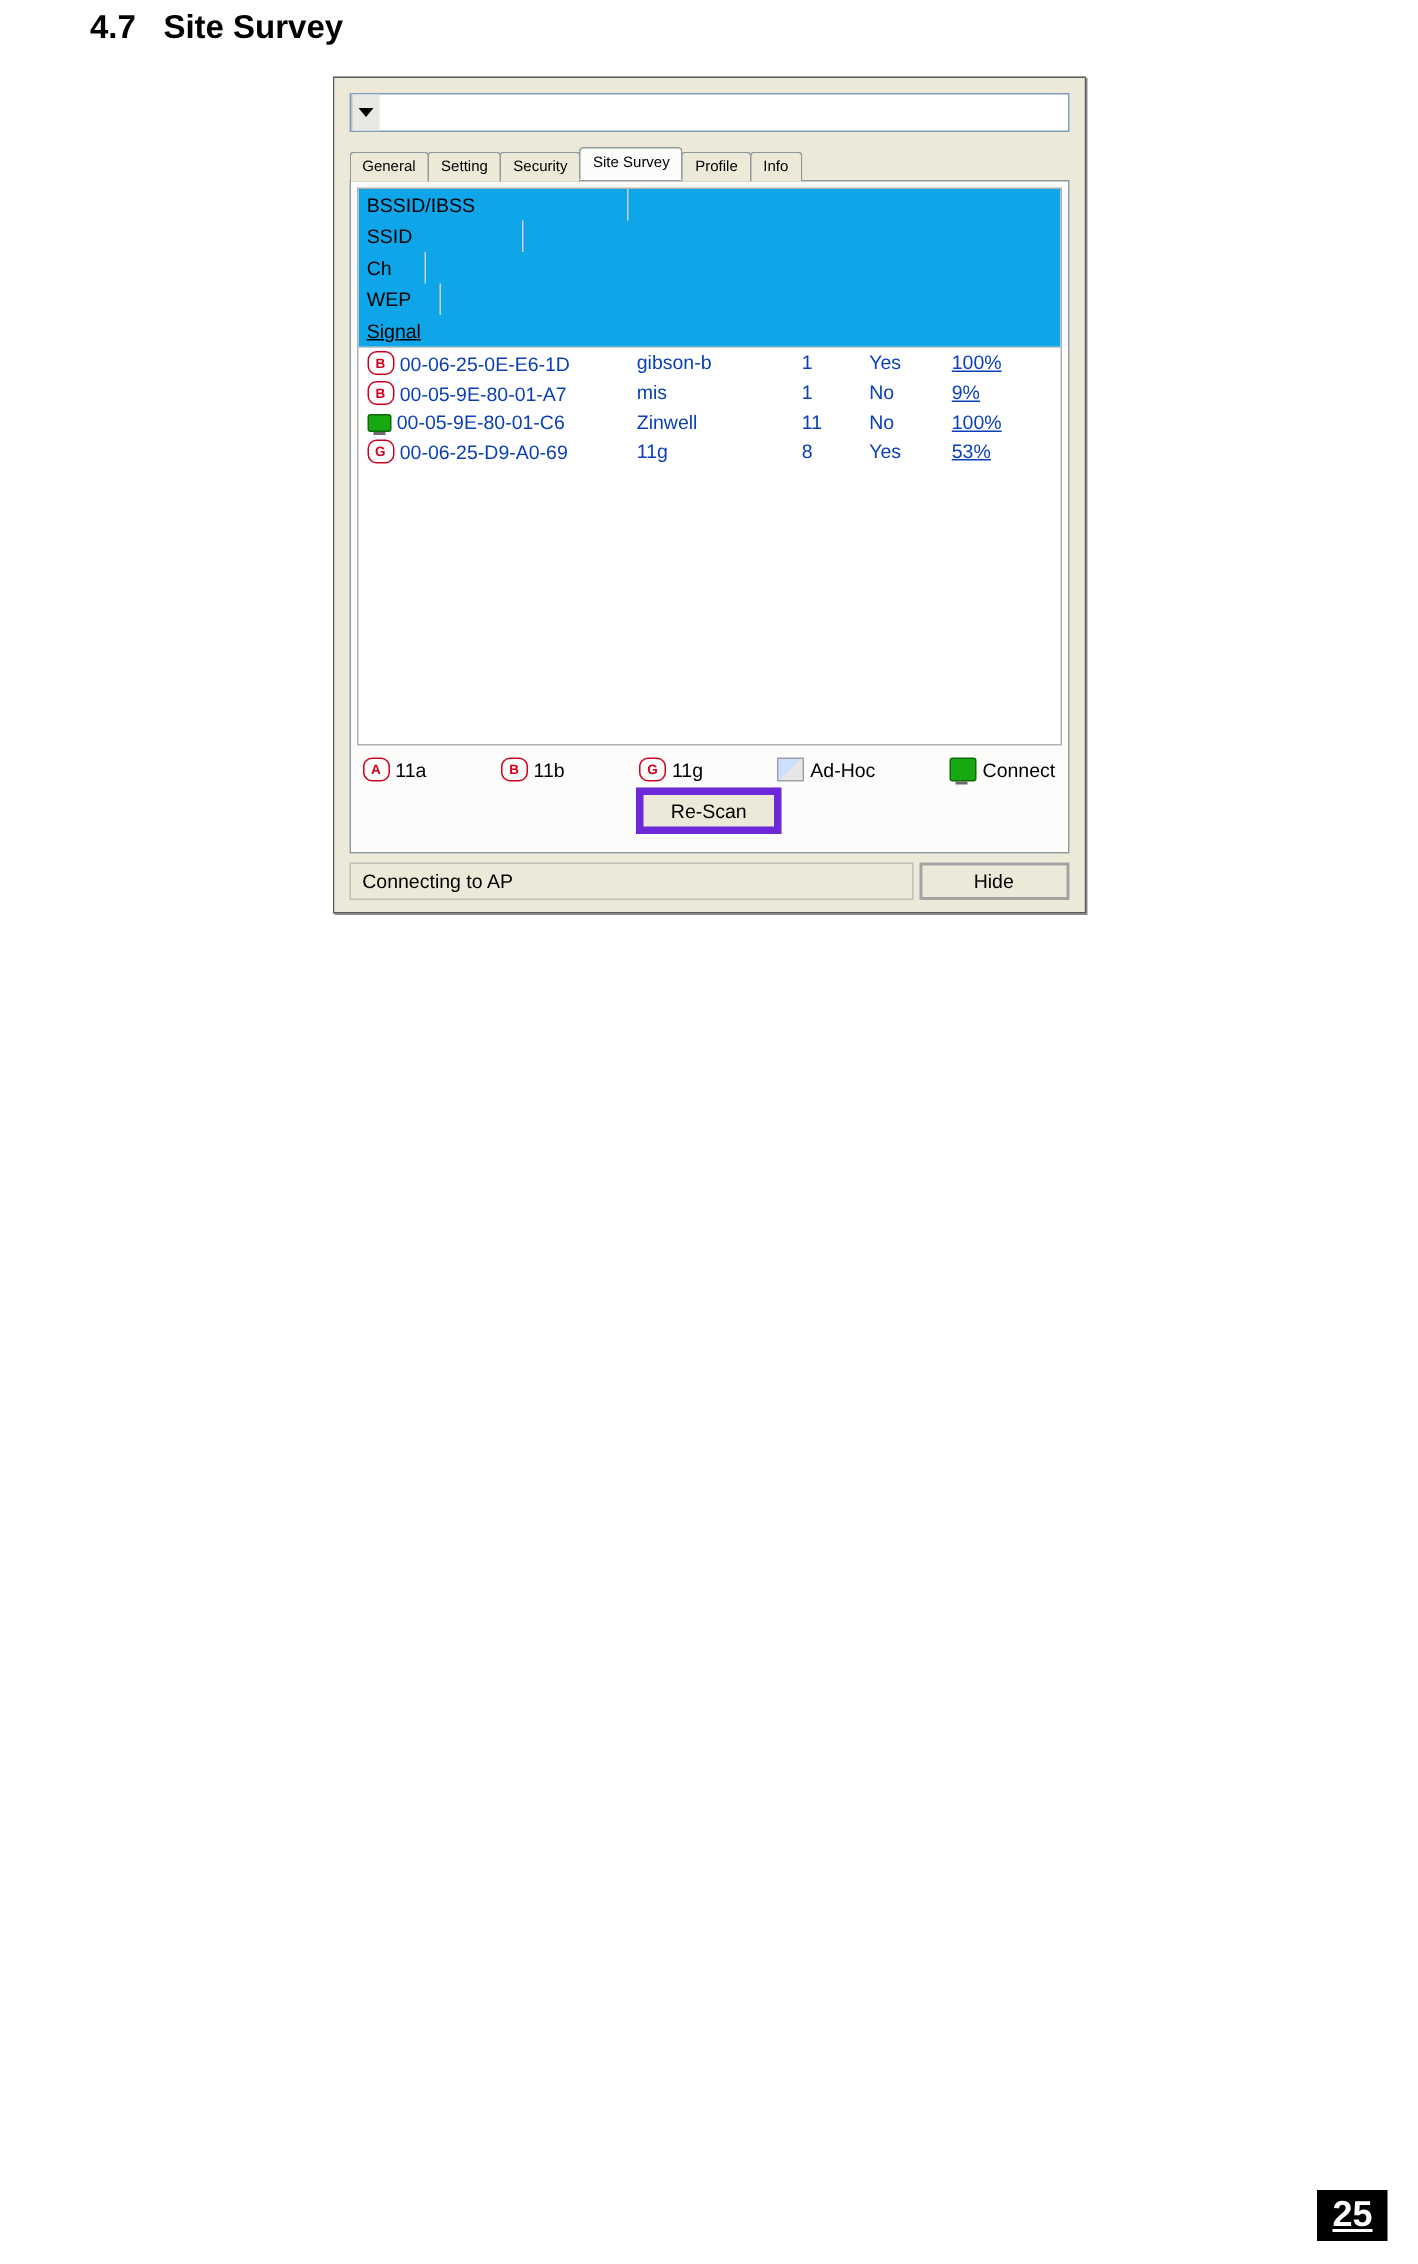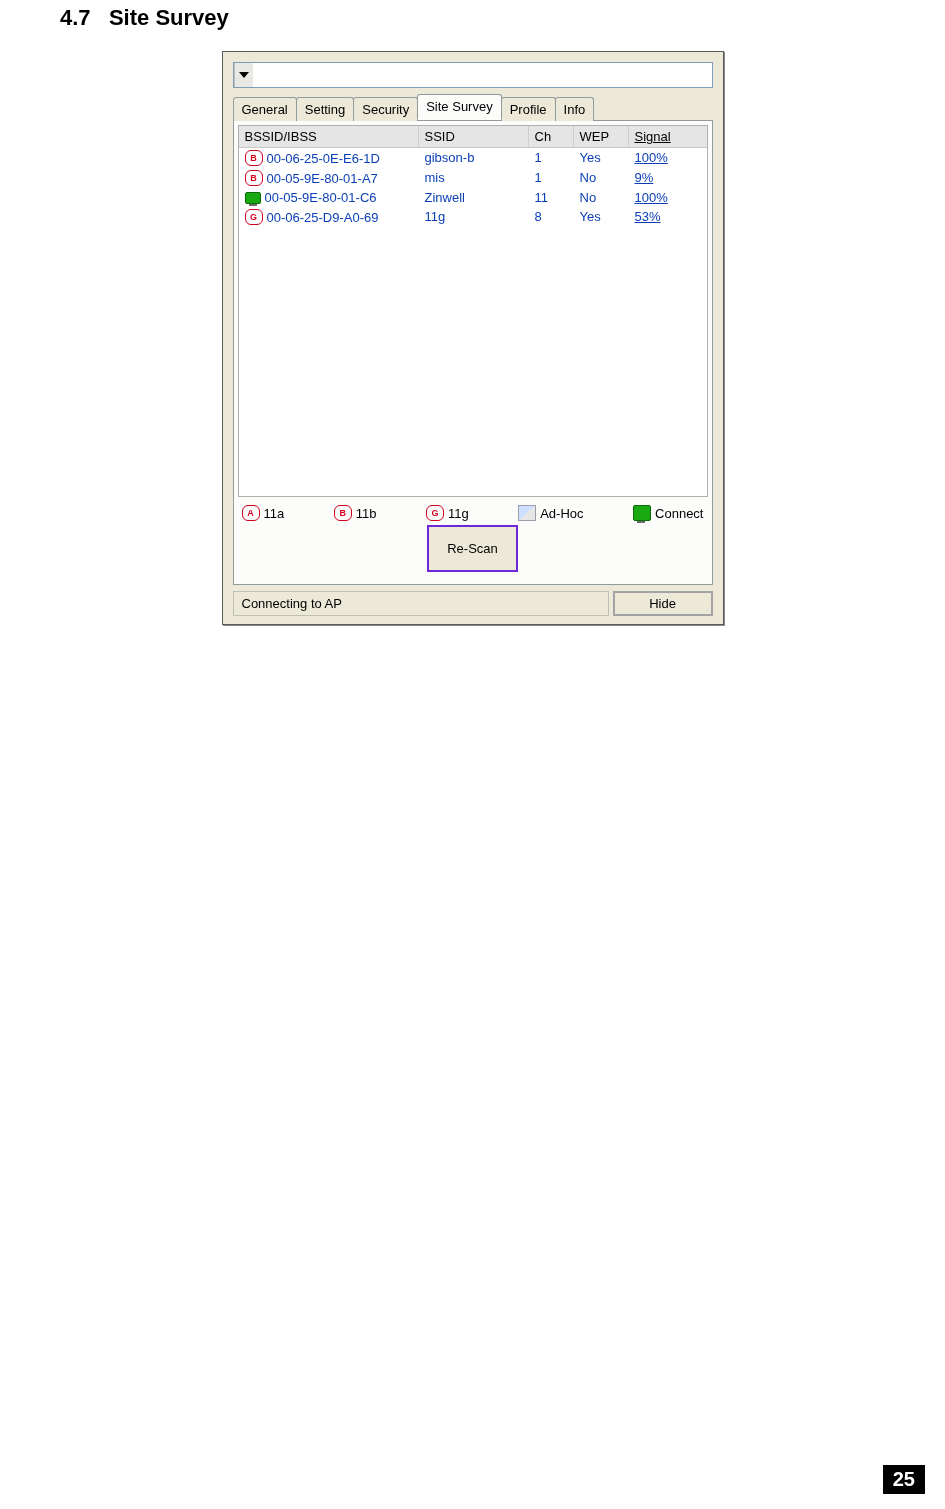"General" .tab { font-size: 13px -> 10px }
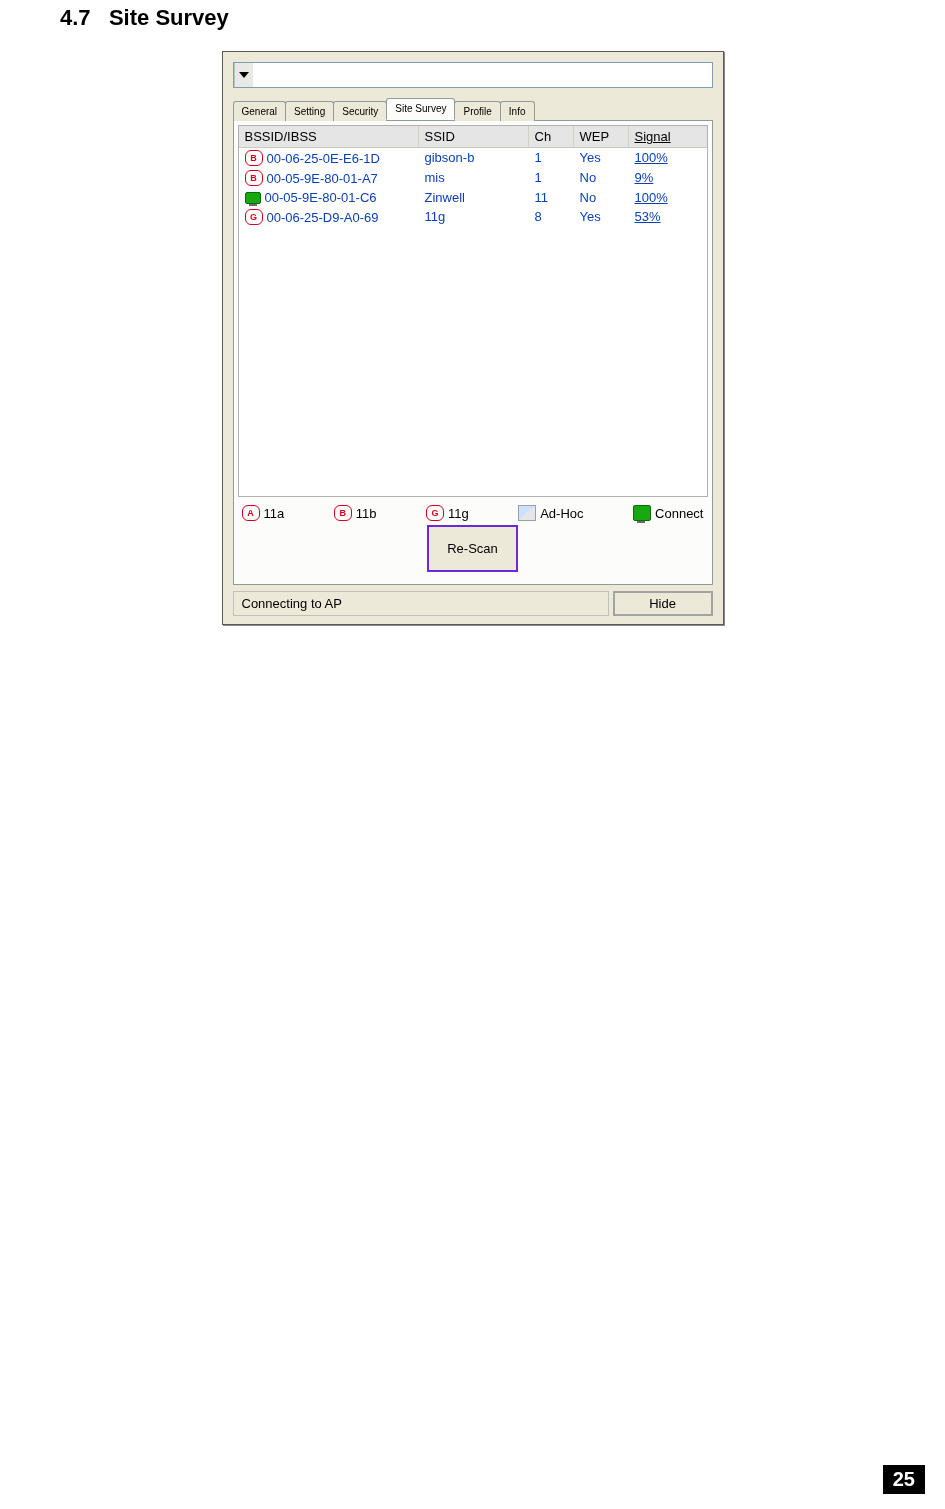"BSSID/IBSS" .list-header { background: #e5e5e5 -> #0ea5e9; flex-direction: none -> column }
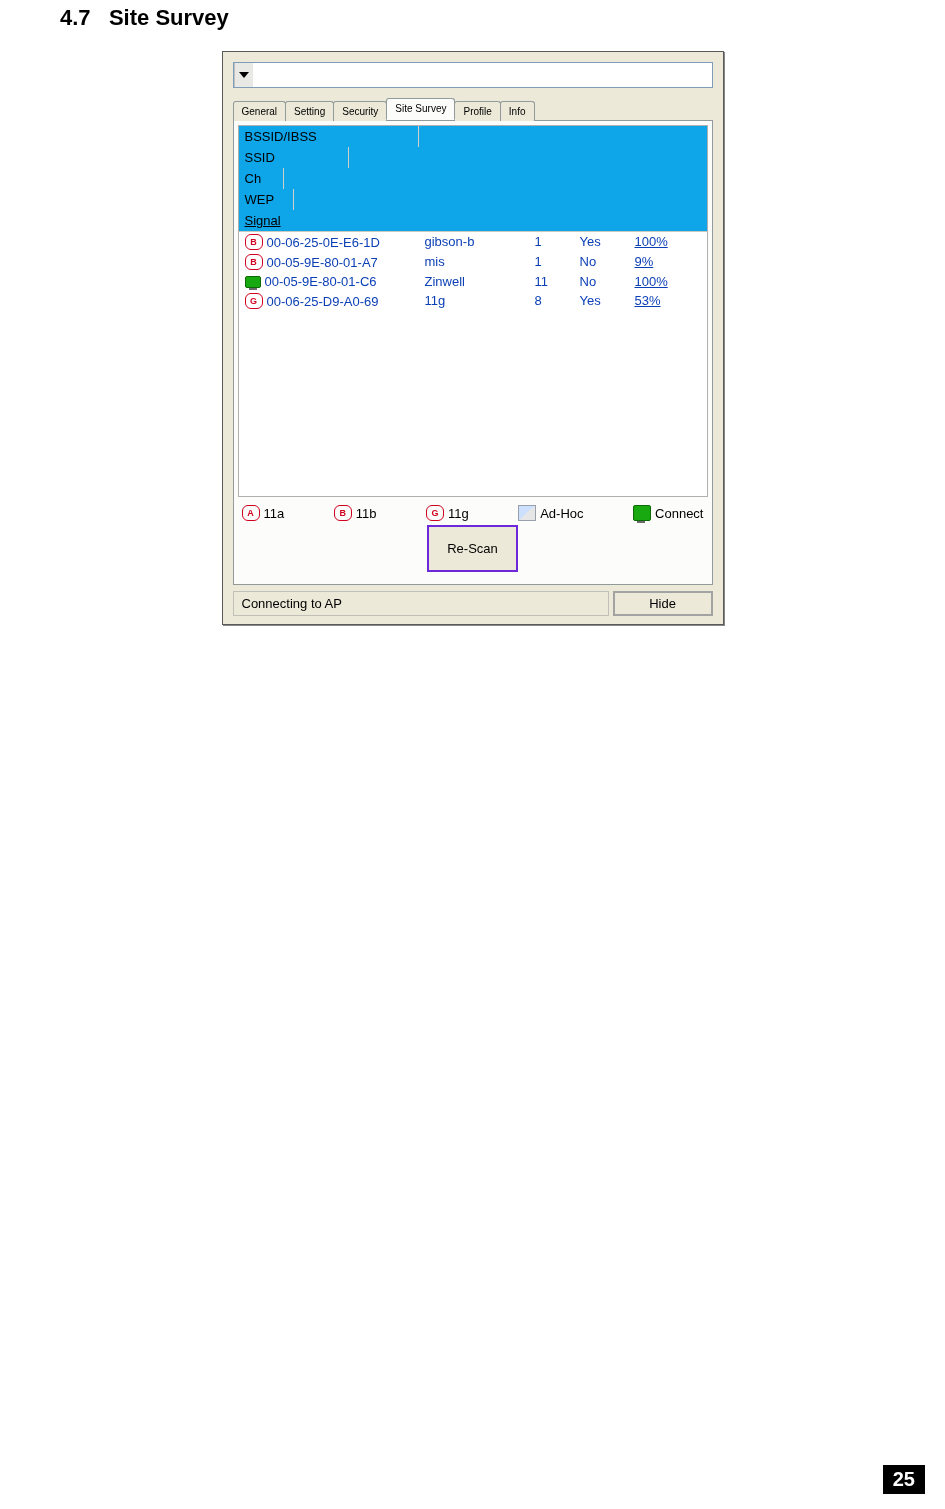"Re-Scan" .btn { border: 2px solid #6d28d9 -> 5px solid #6d28d9; padding: 14px 18px -> 3px 18px }
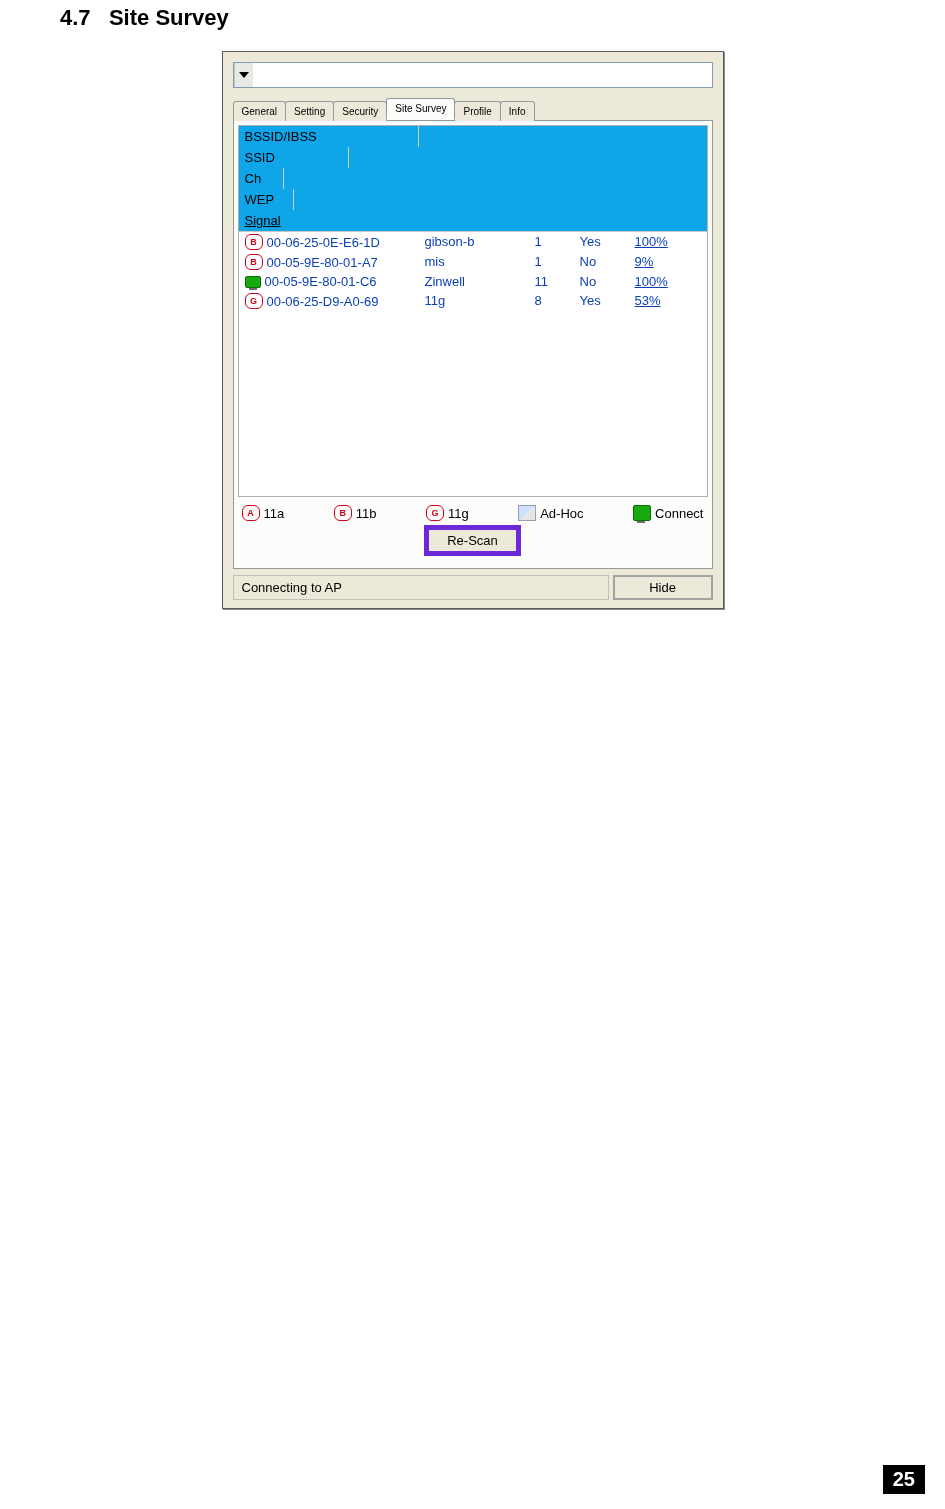"25" .page-num { font-size: 20px -> 24px; text-decoration: none -> underline }
